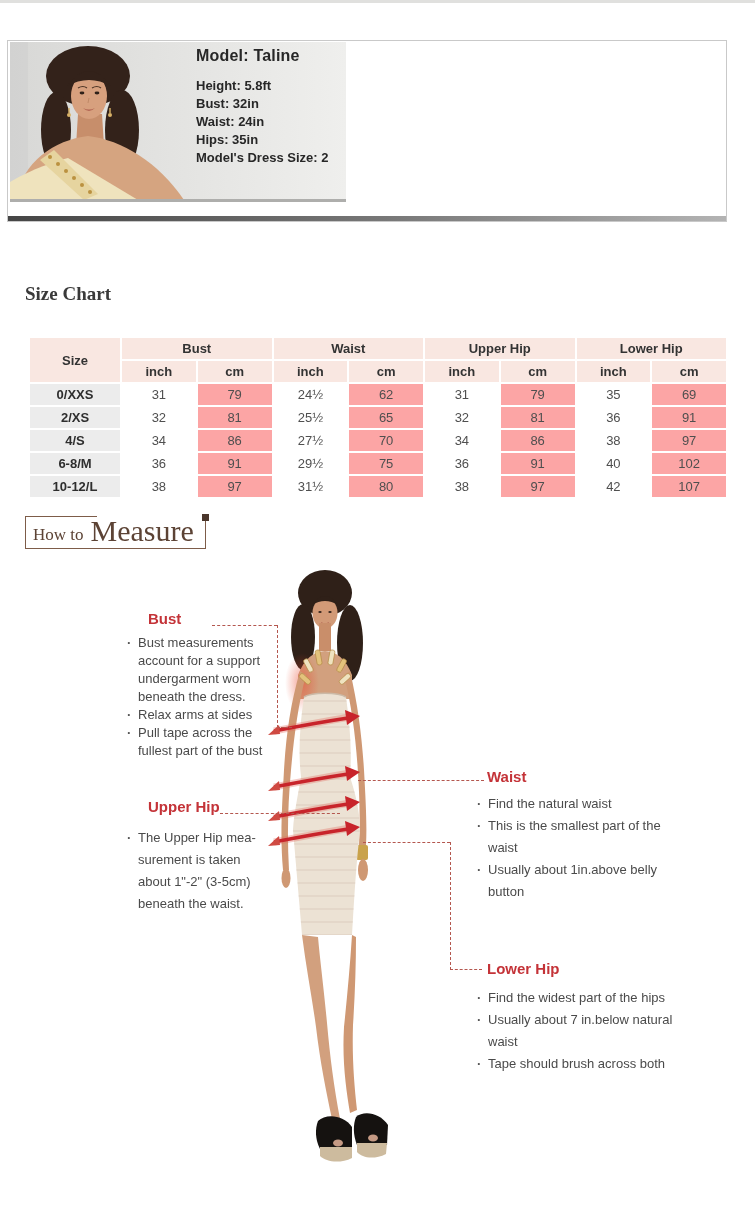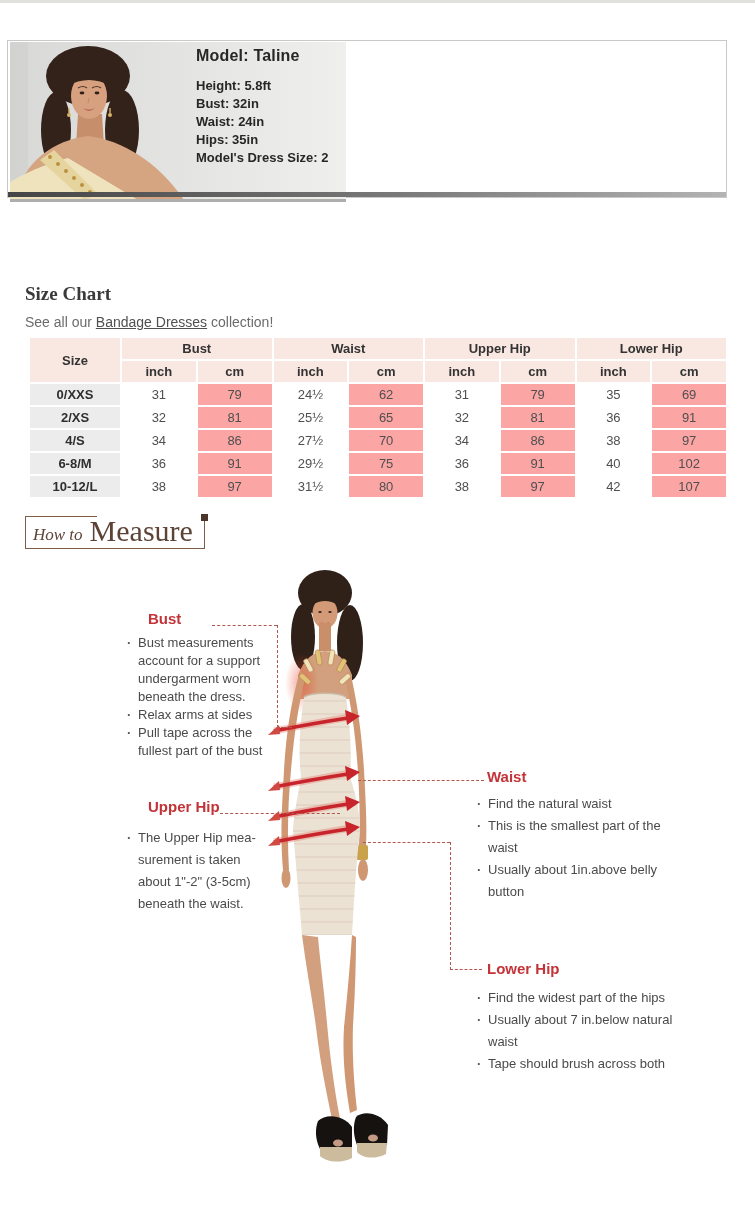"Model: Taline" #model-box { height: 158px -> 182px }
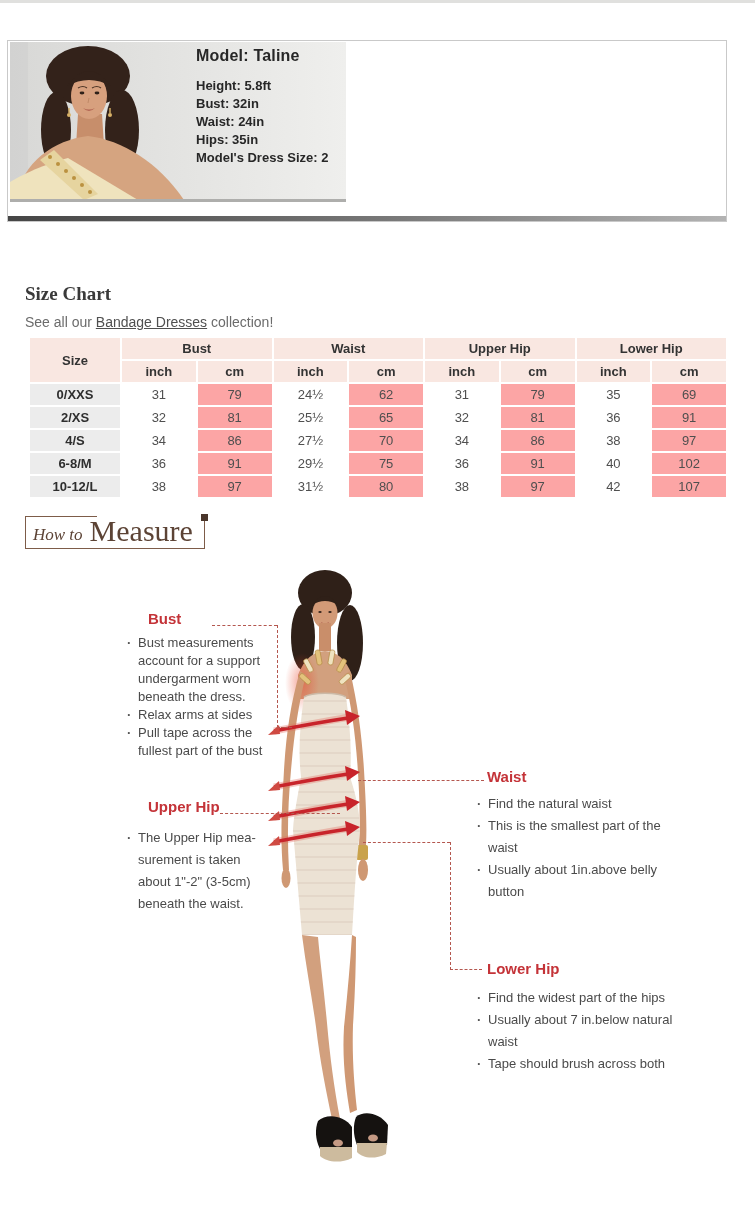"See all our Bandage Dresses" div.abs { html: <div> <span>See all our </span><a>Bandage Dresses</a><span> collection!</span> </div> -> none }
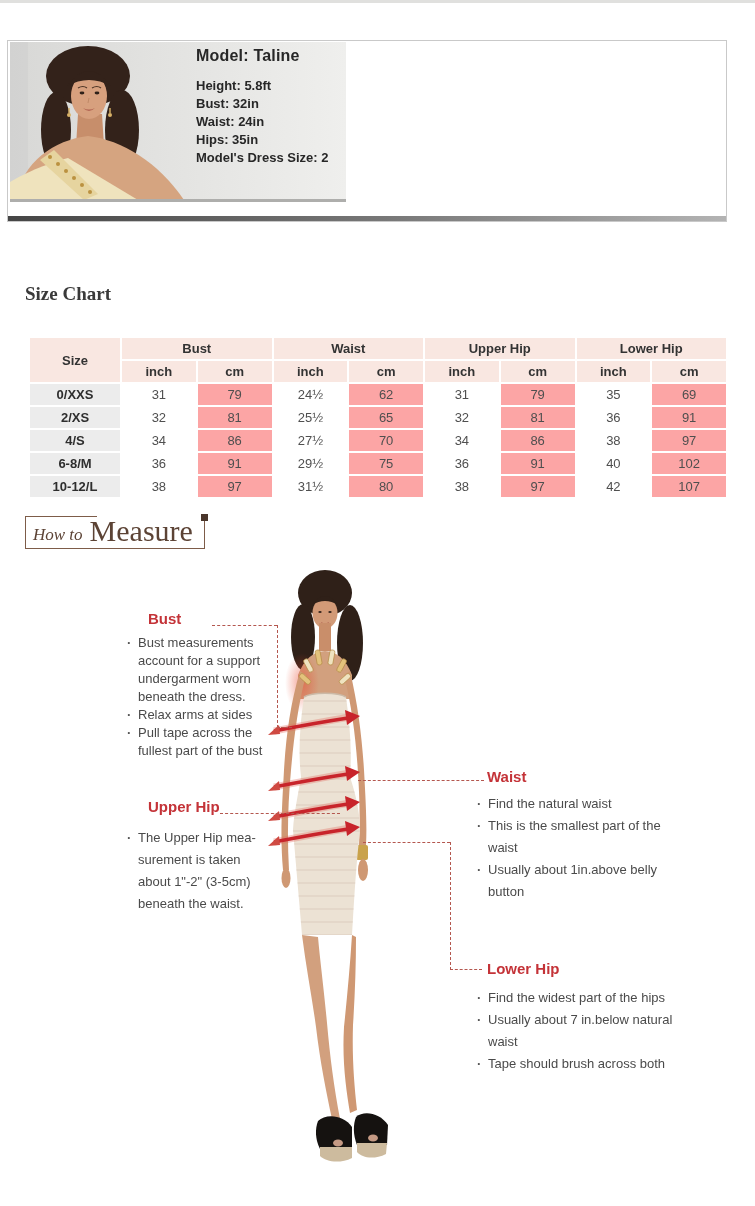"How to" #htm-heading .small { font-style: italic -> none }
